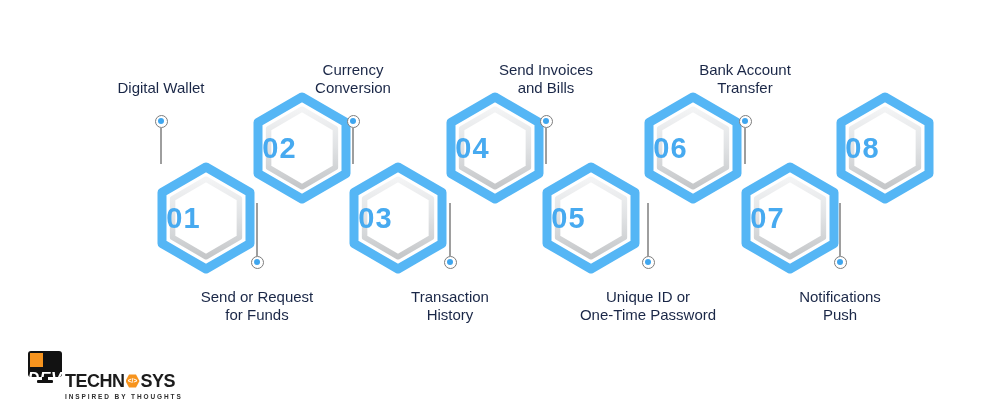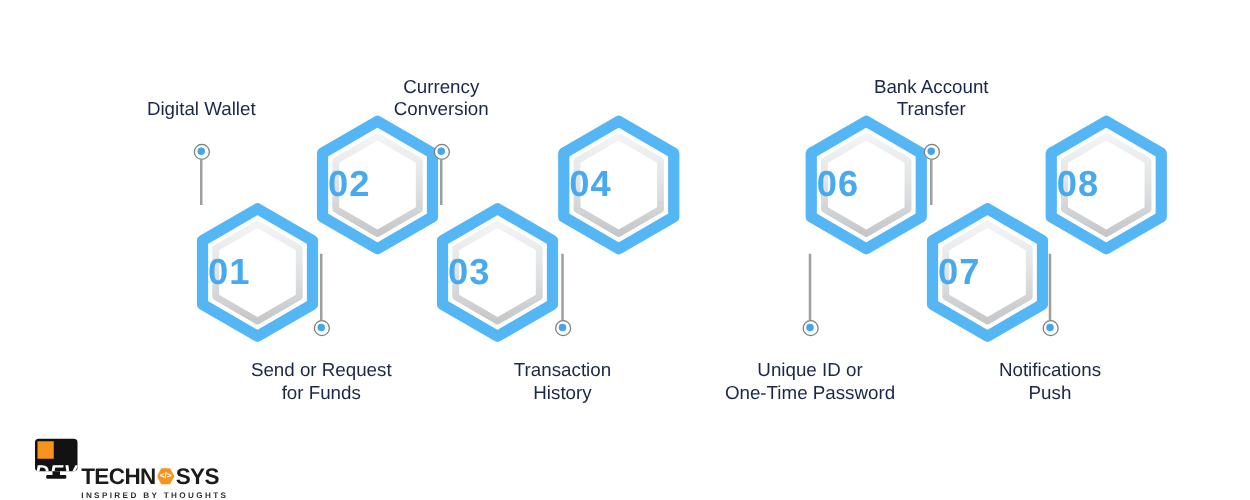"Send Invoices" div.item { html: none -> <div> <div> <span>Send Invoices</span> <span>and Bills</span> </div> <span> <span></span> </span> <span></span> <div> <svg> <polygon></polygon> <polygon></polygon> </svg> <div>05</div> </div> </div> }
